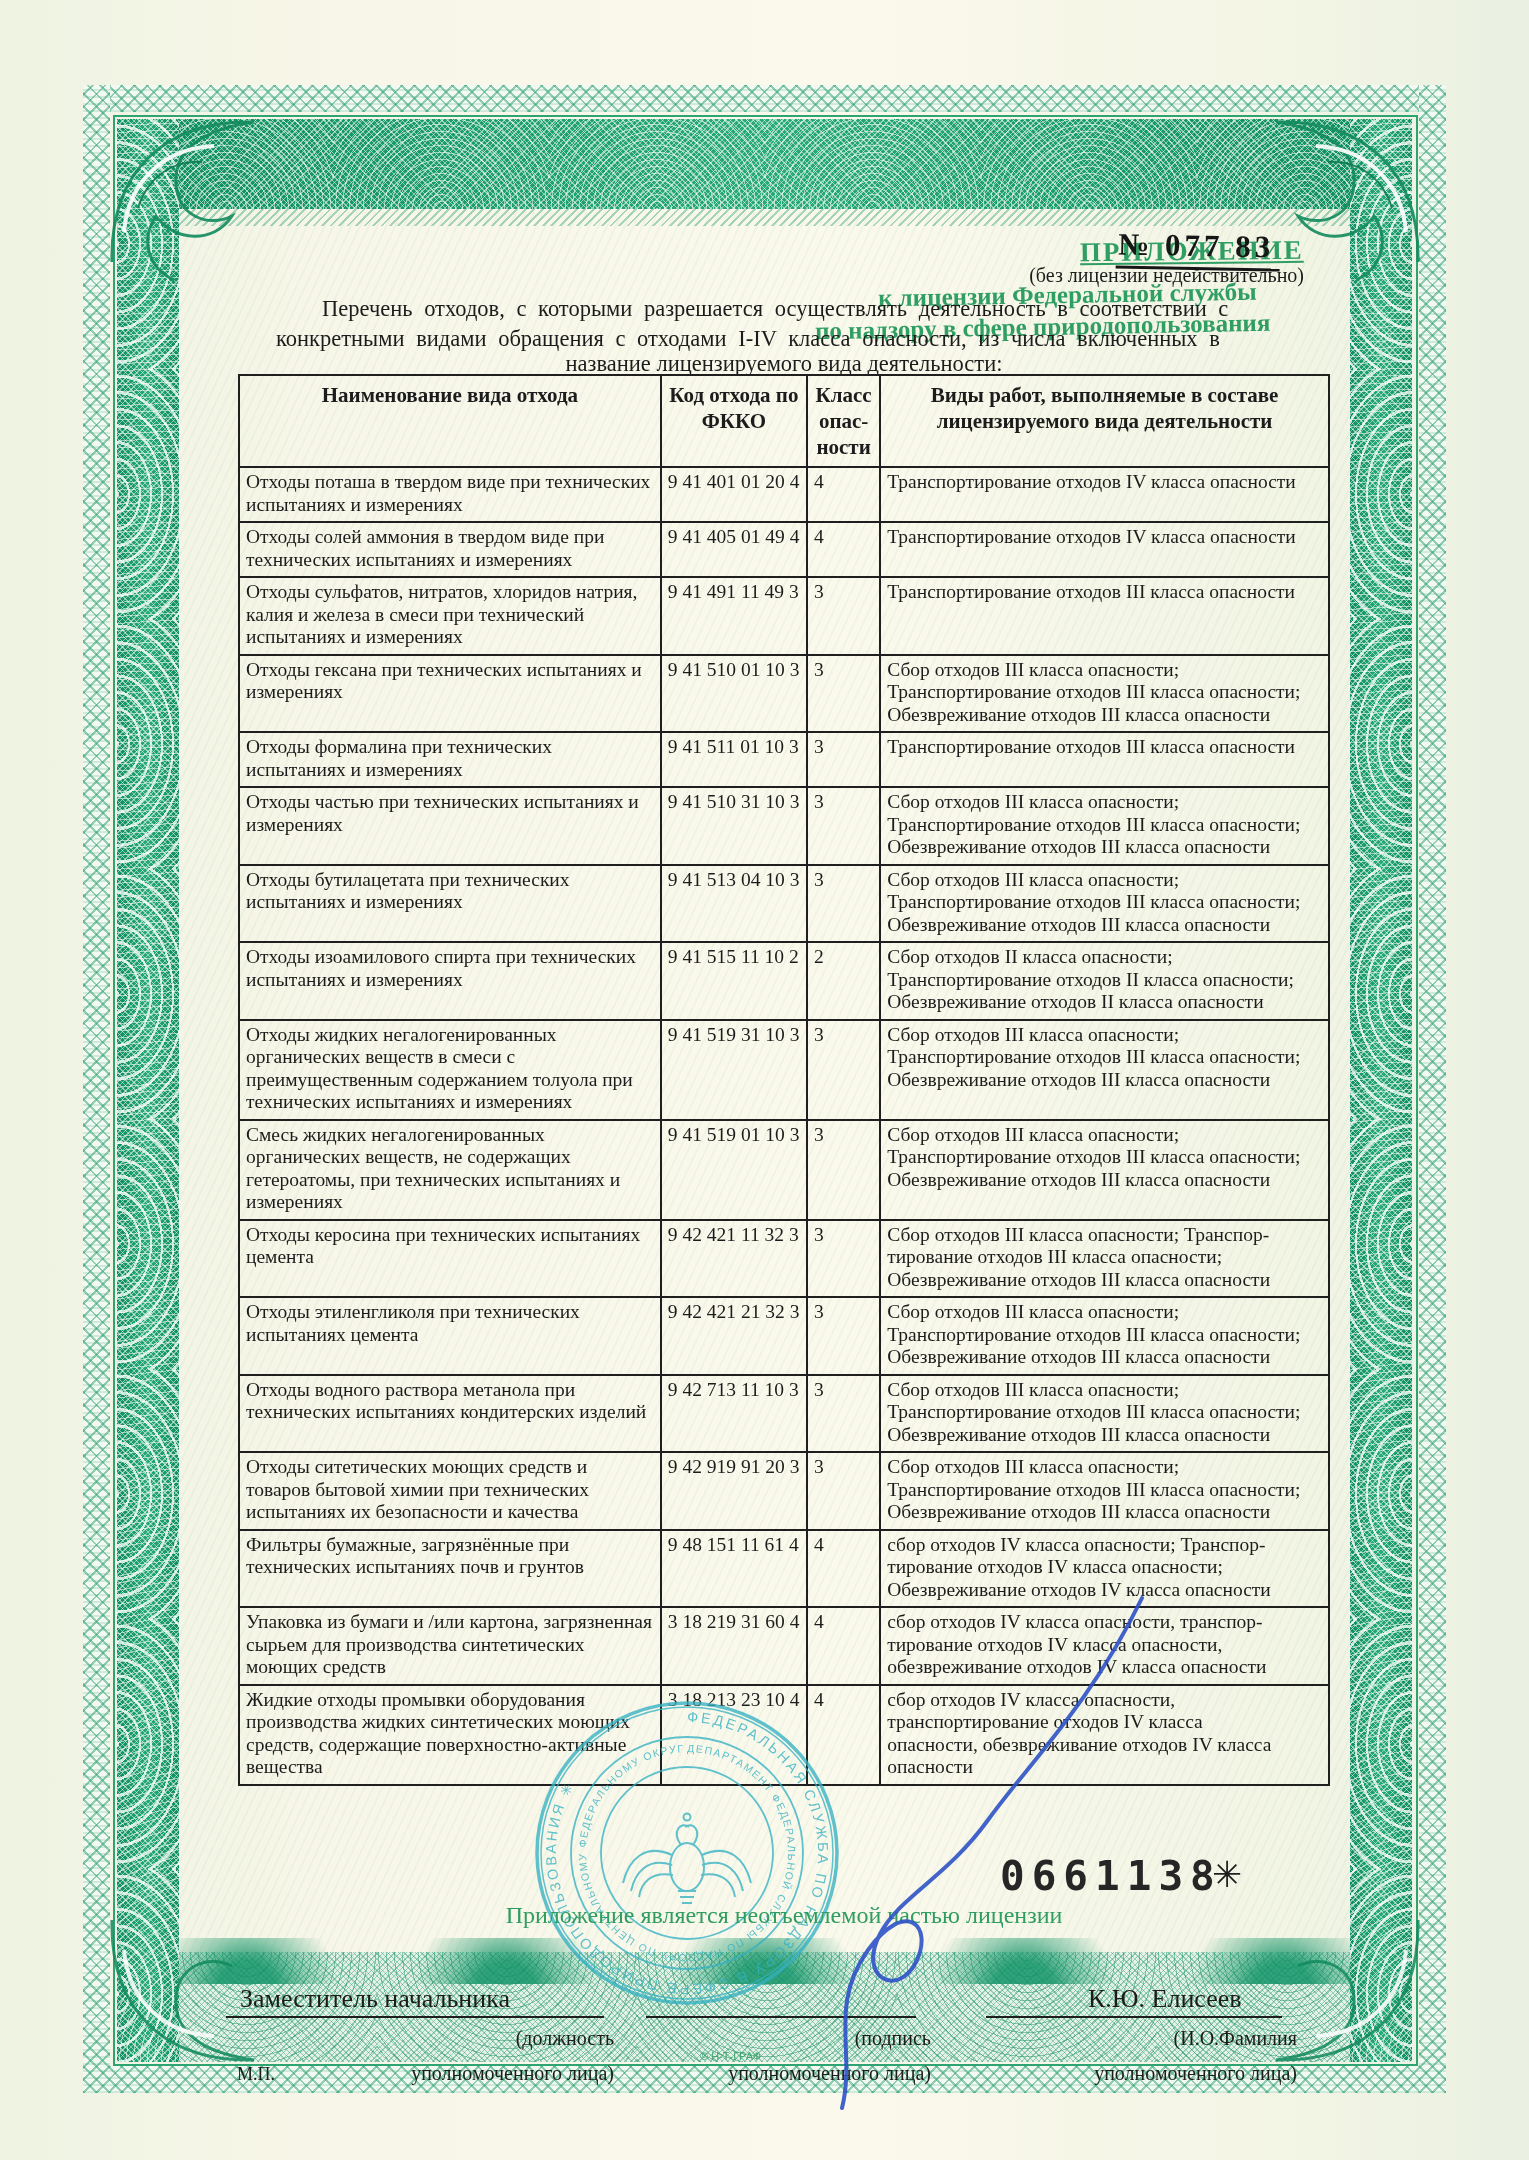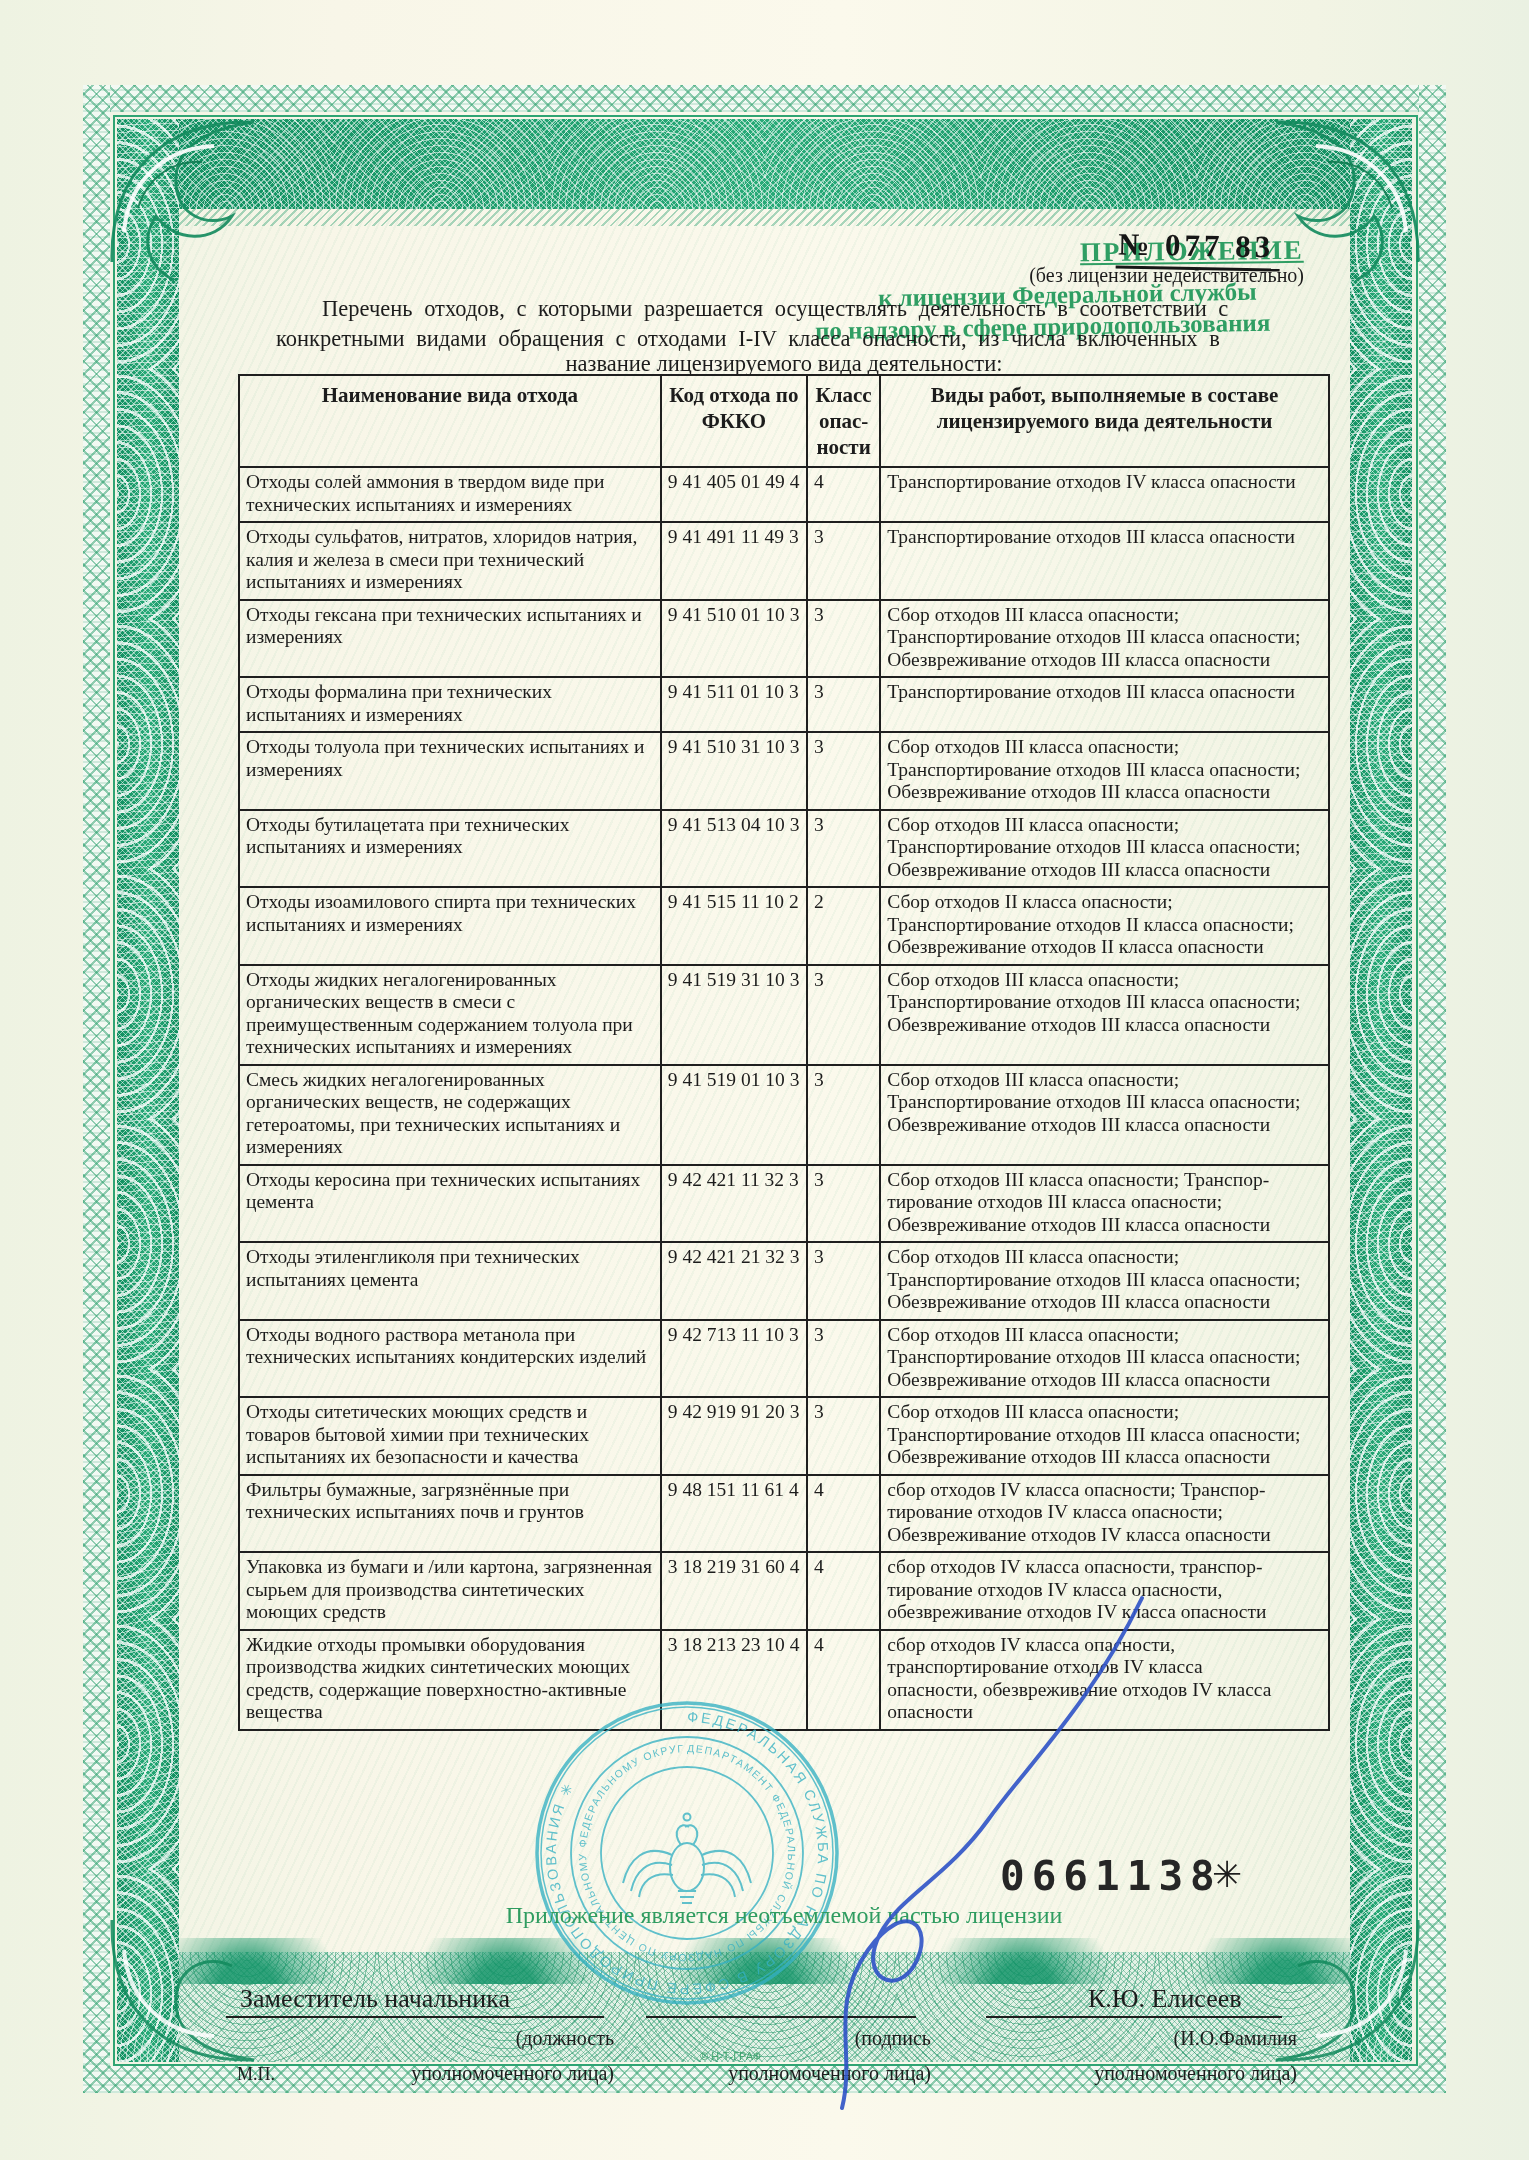"Отходы поташа в твердом виде" tr { html: none -> <tr> <td>Отходы поташа в твердом виде при технических испытаниях и измерениях</td> <td>9 41 401 01 20 4</td> <td>4</td> <td>Транспортирование отходов IV класса опасности</td> </tr> }
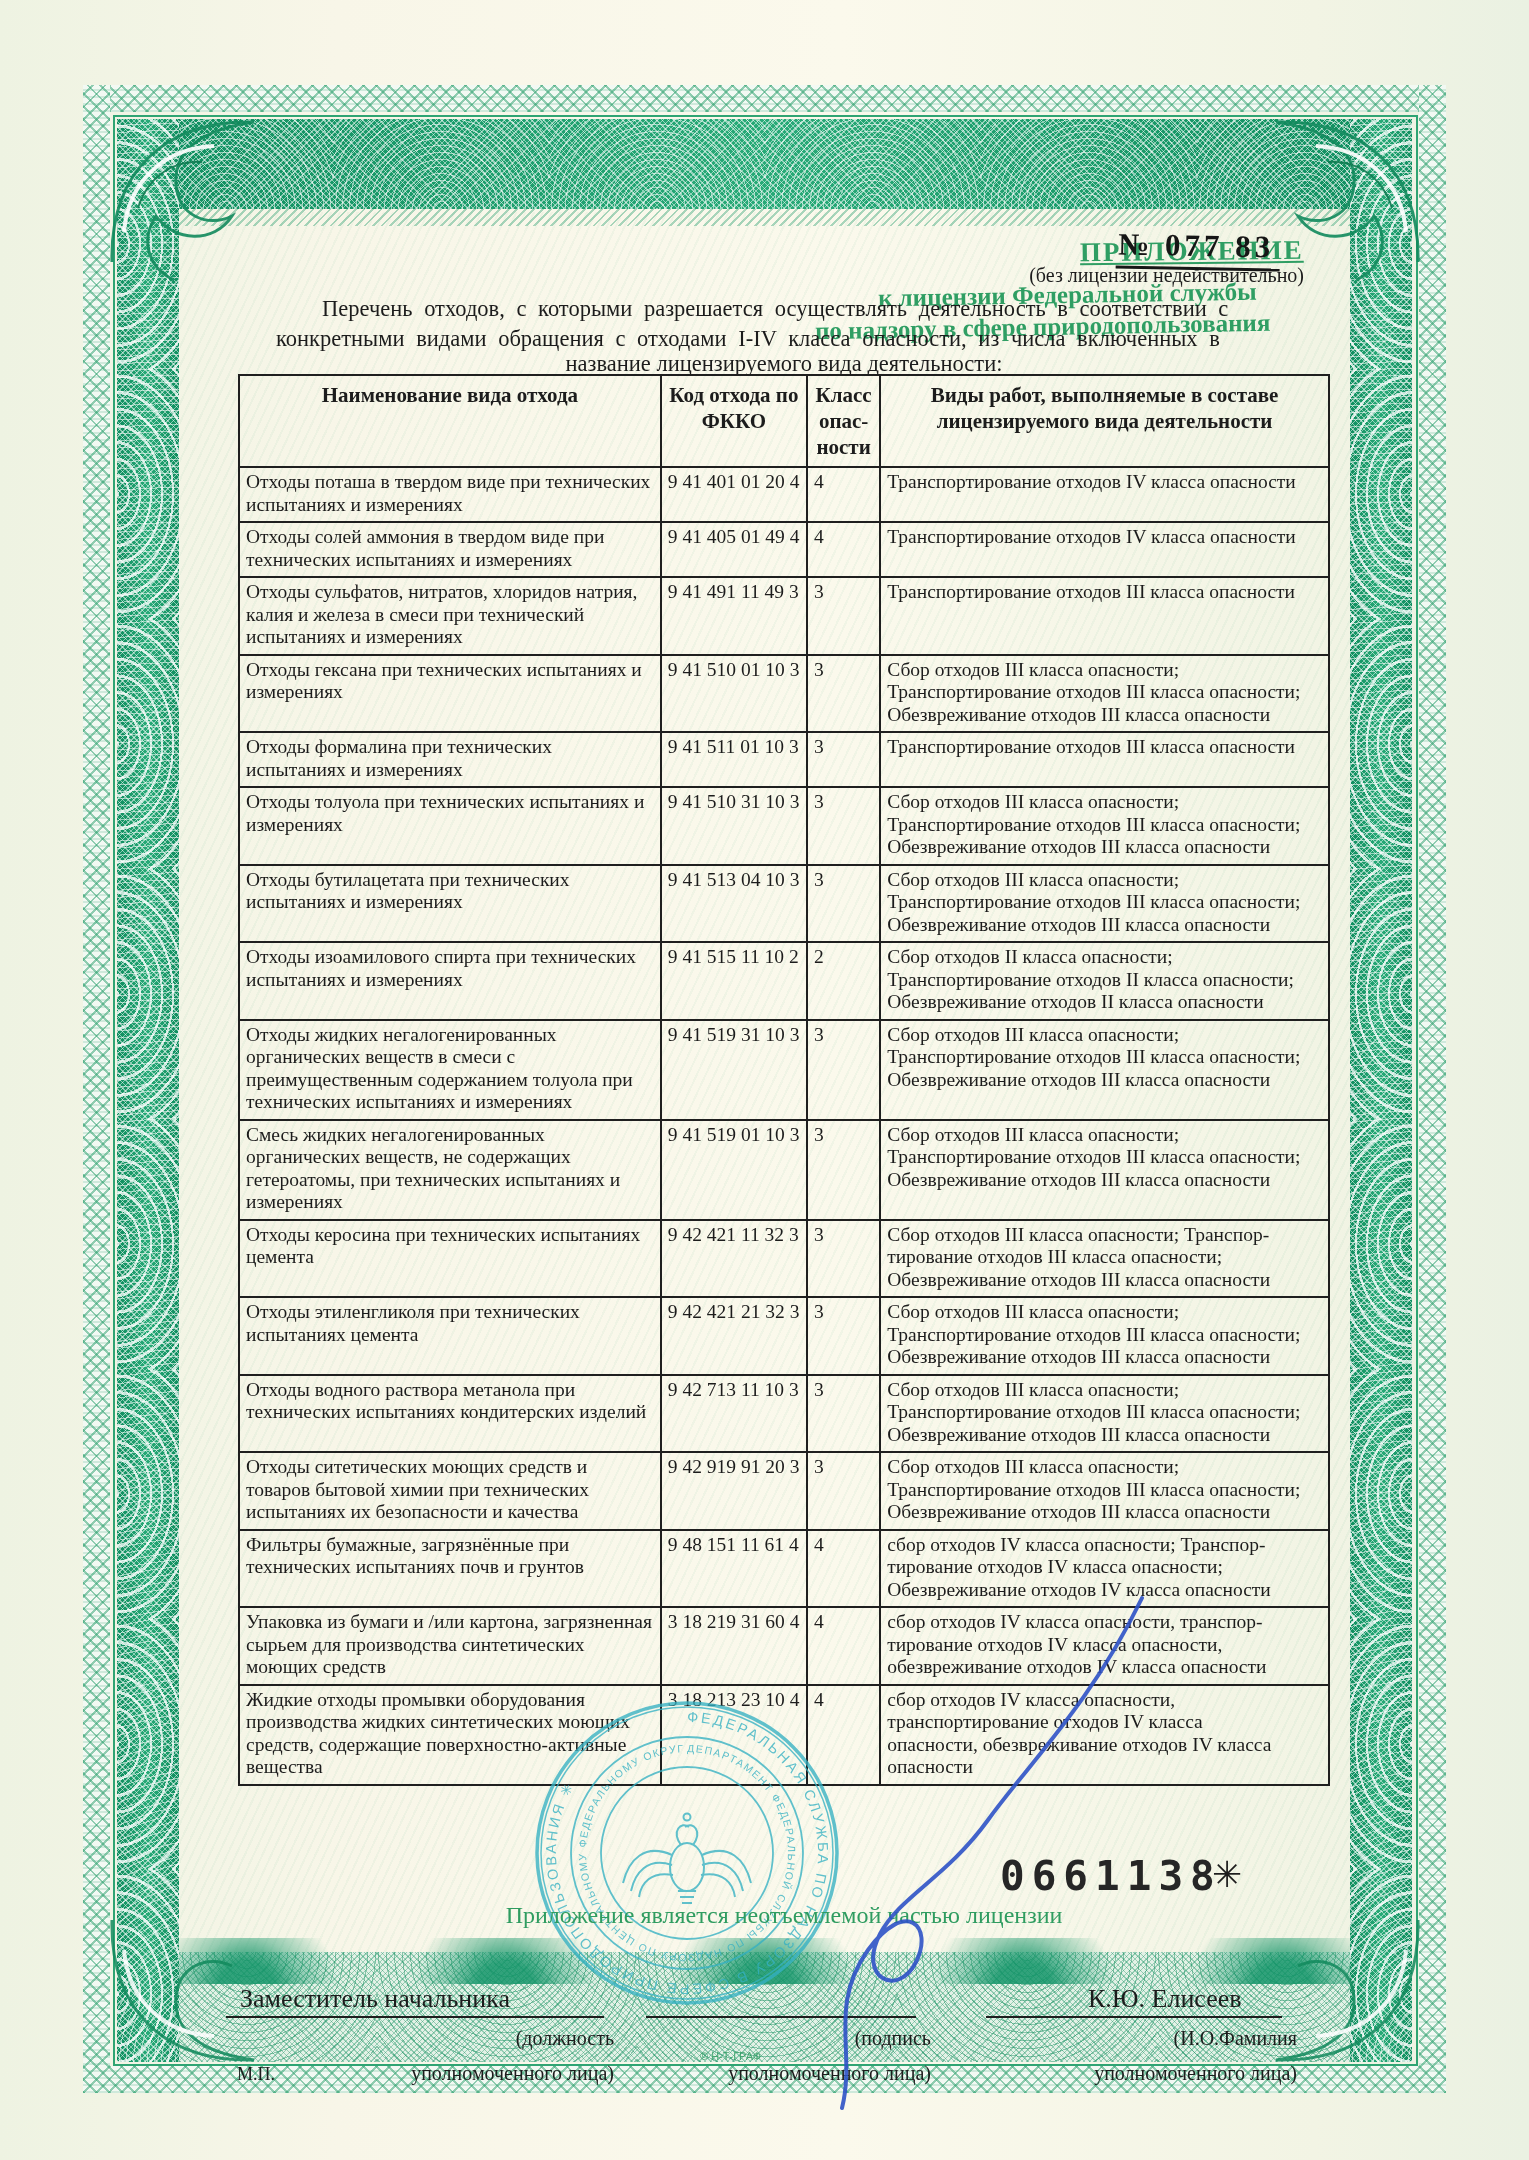"Отходы толуола при технических" td.name { text: толуола -> частью }
